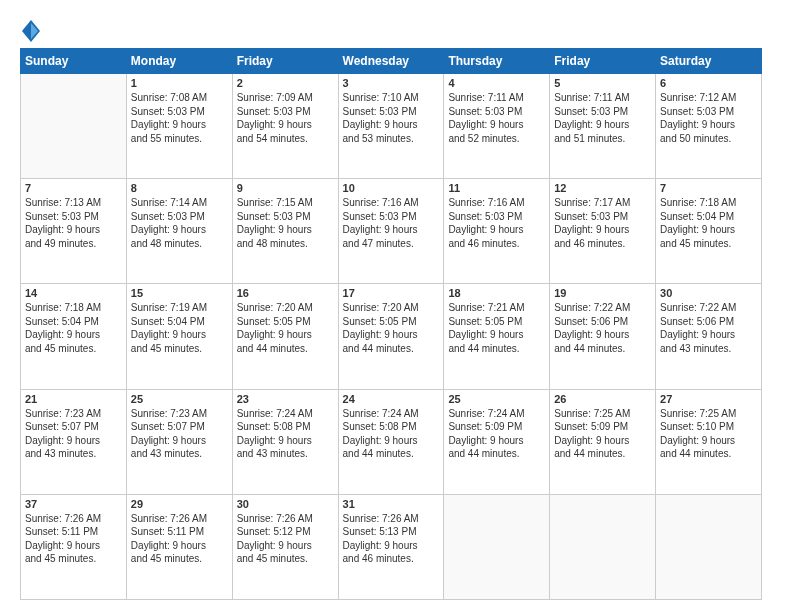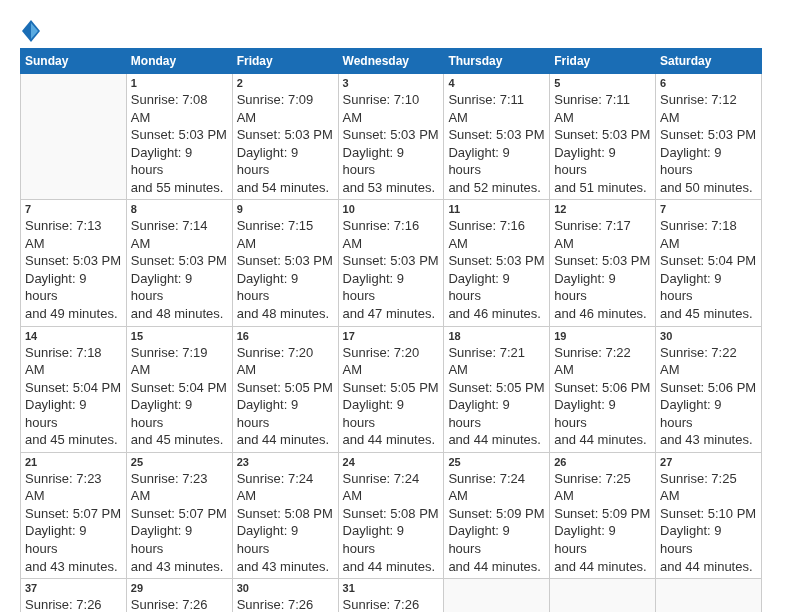"Sunrise: 7:08 AM" .day-info { font-size: 13px -> 10px }
